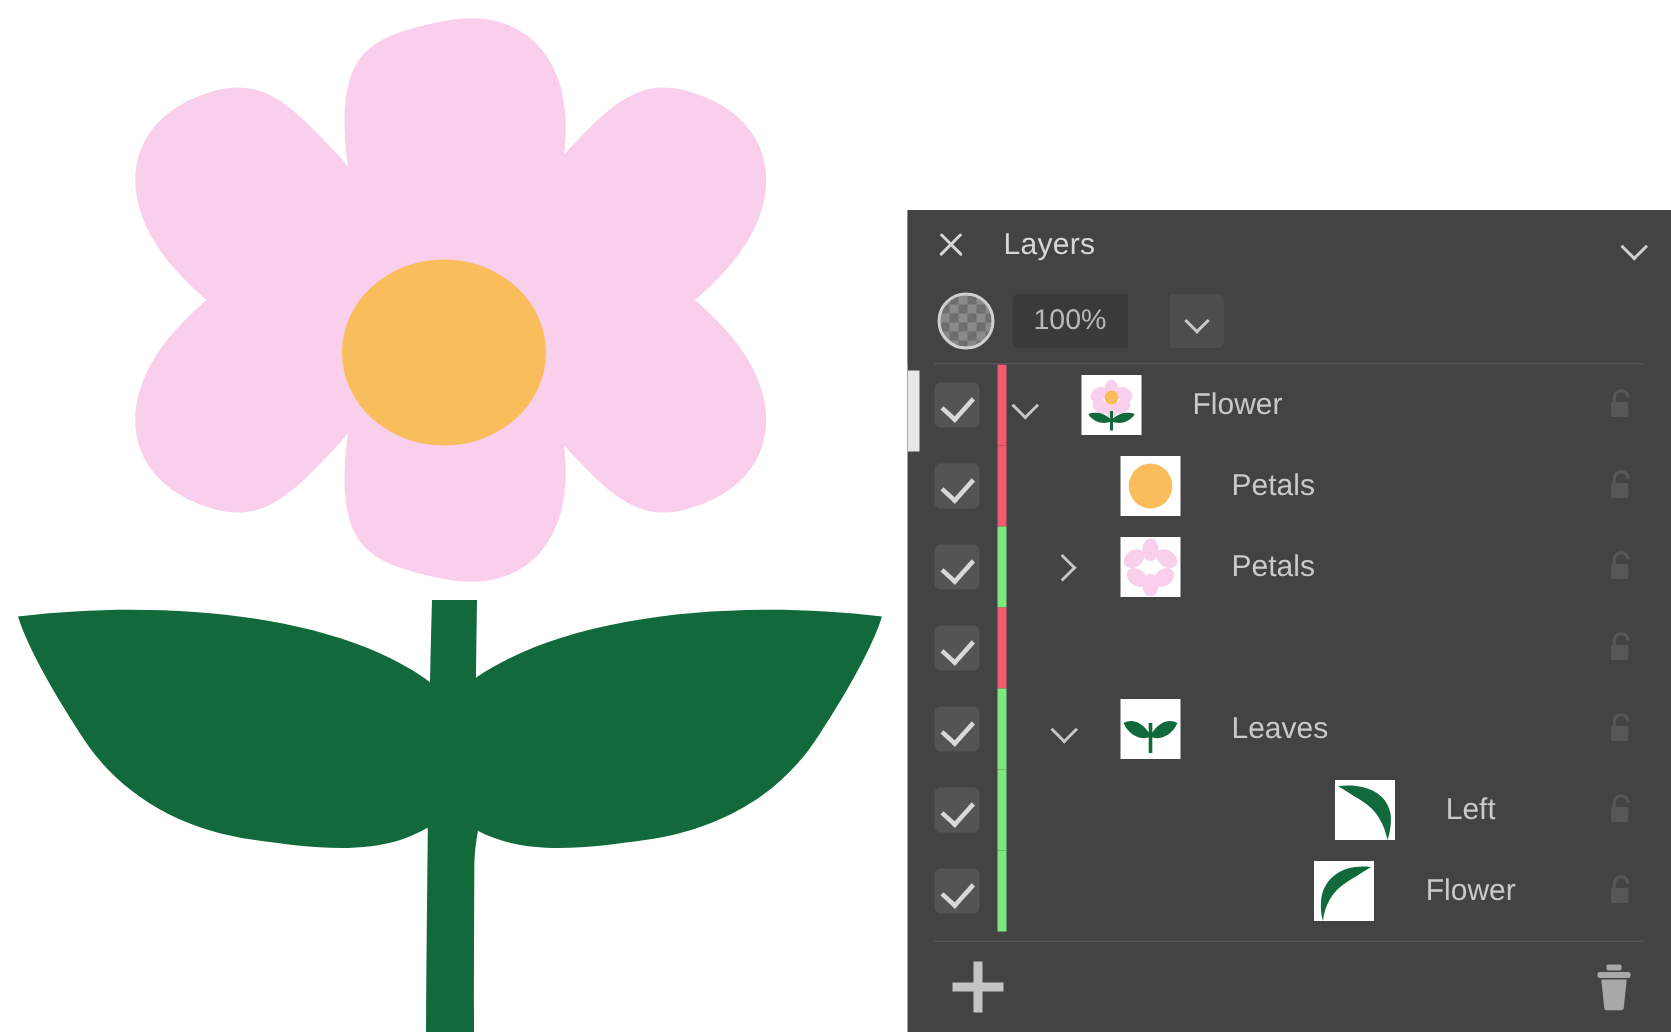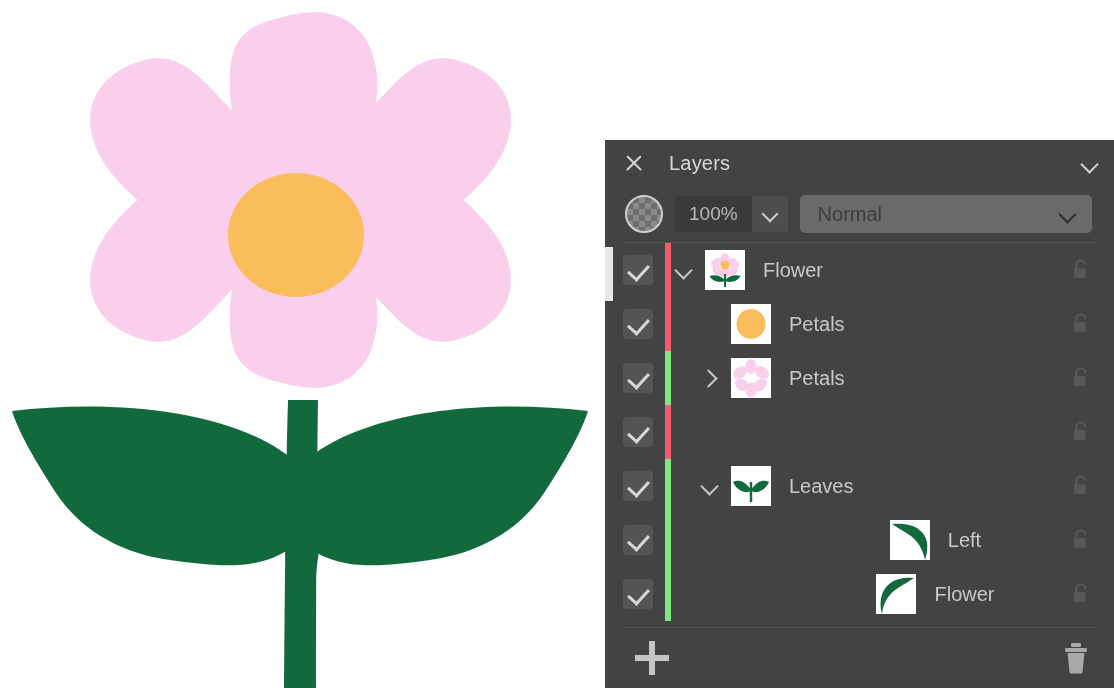"100%" .opacity-group { gap: none -> 28px }
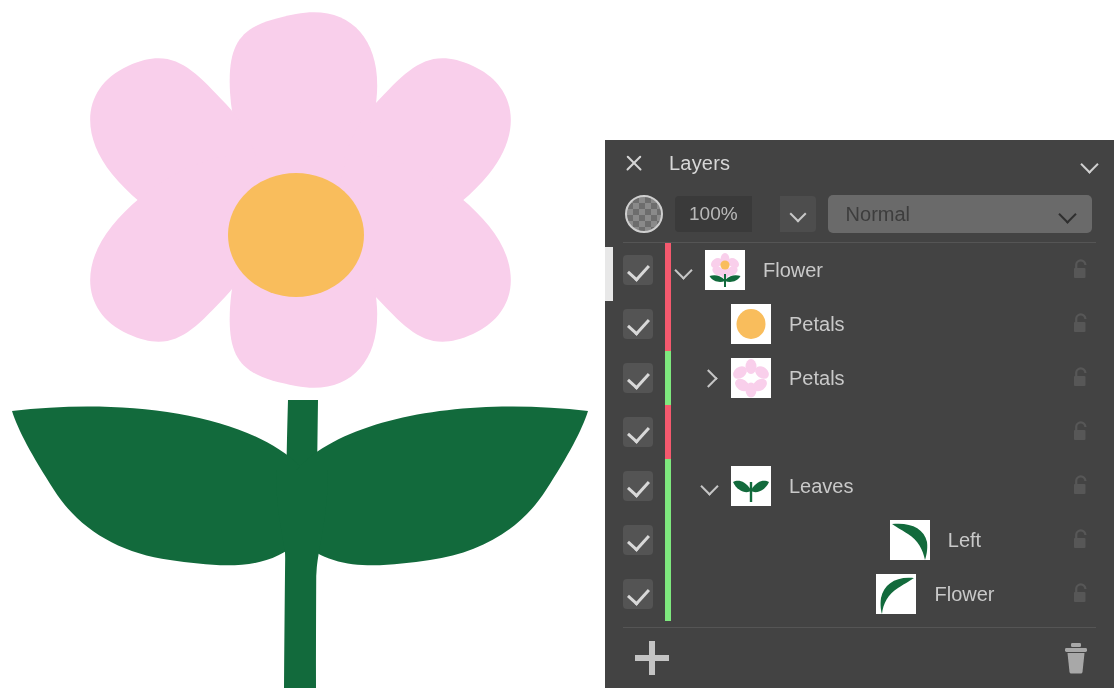"Normal" div.blend-select { html: <div> <span>Normal</span> <span></span> </div> -> none }
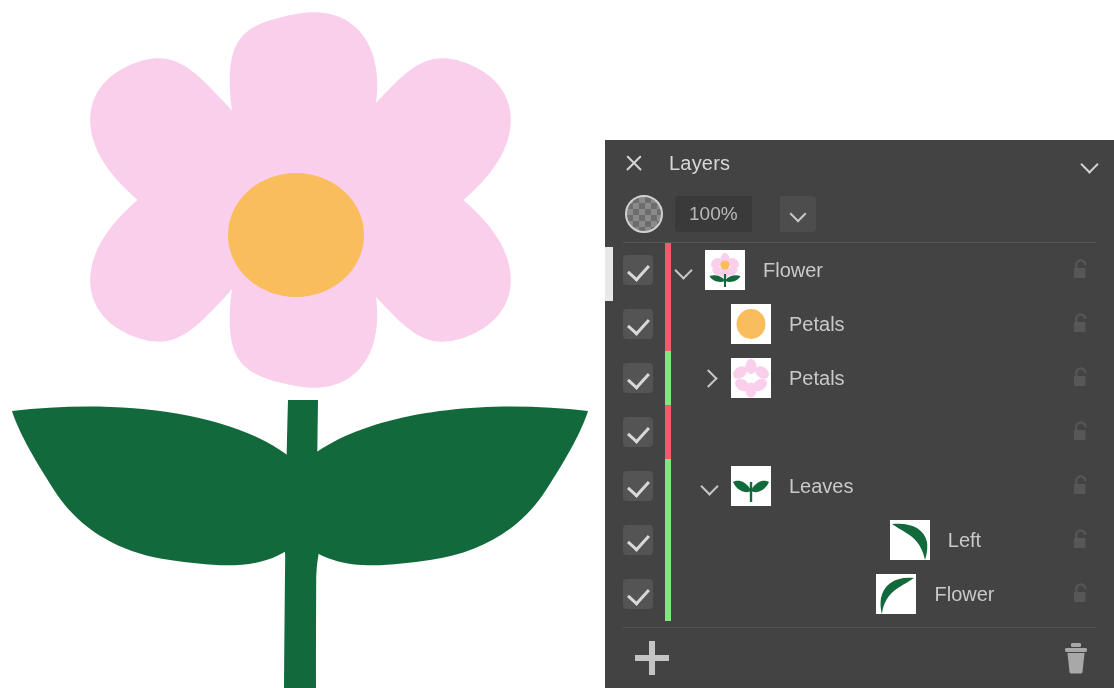"Flower" .row-body { gap: none -> 16px }
